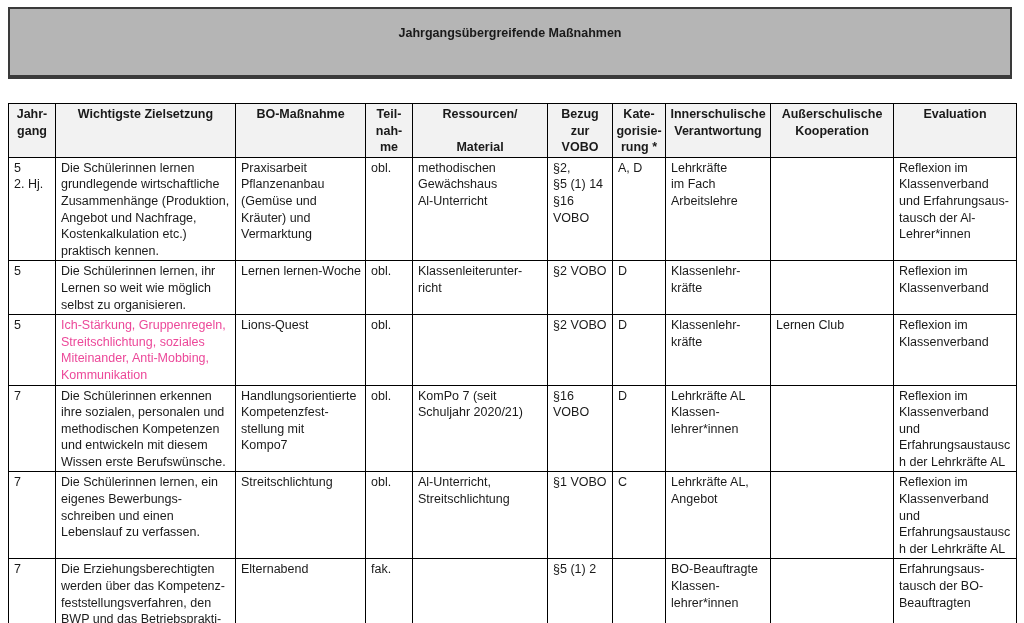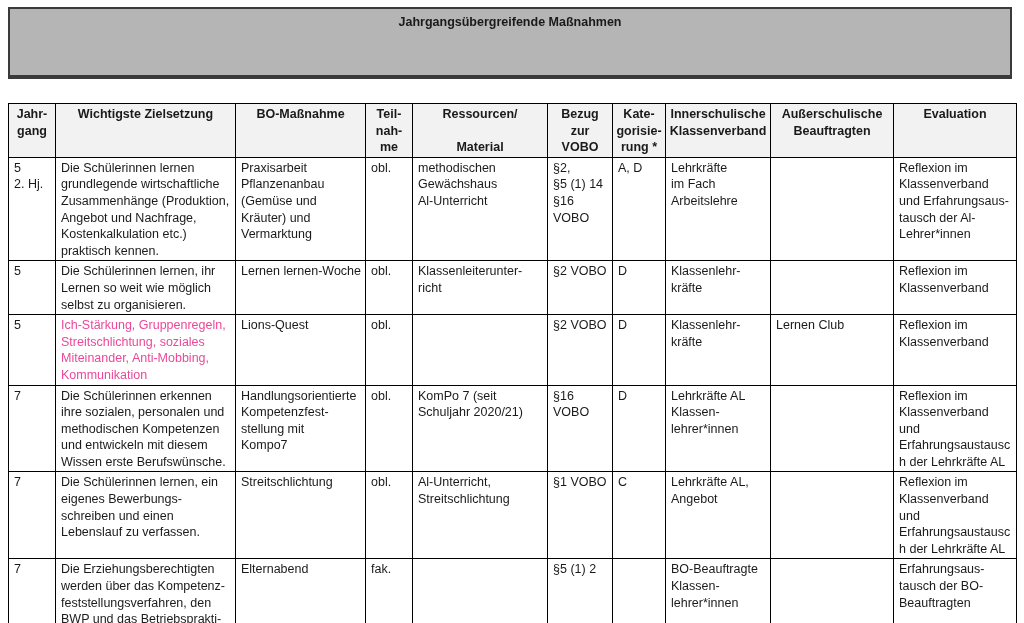"Jahrgangsübergreifende Maßnahmen" .title-box .title { padding-top: 6px -> 17px }
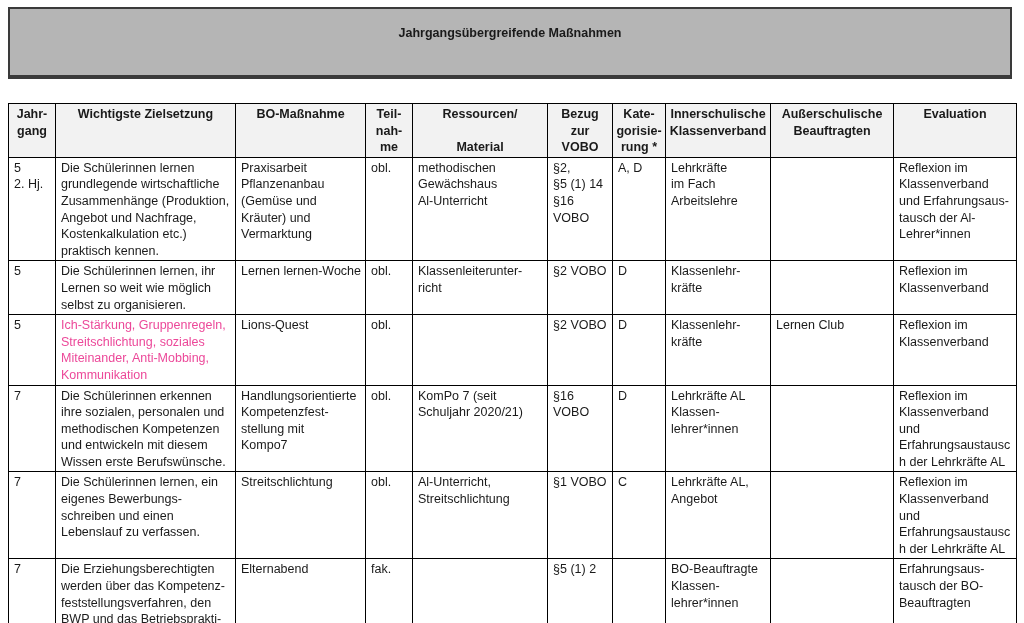"Innerschulische" th { text: Klassenverband -> Verantwortung }
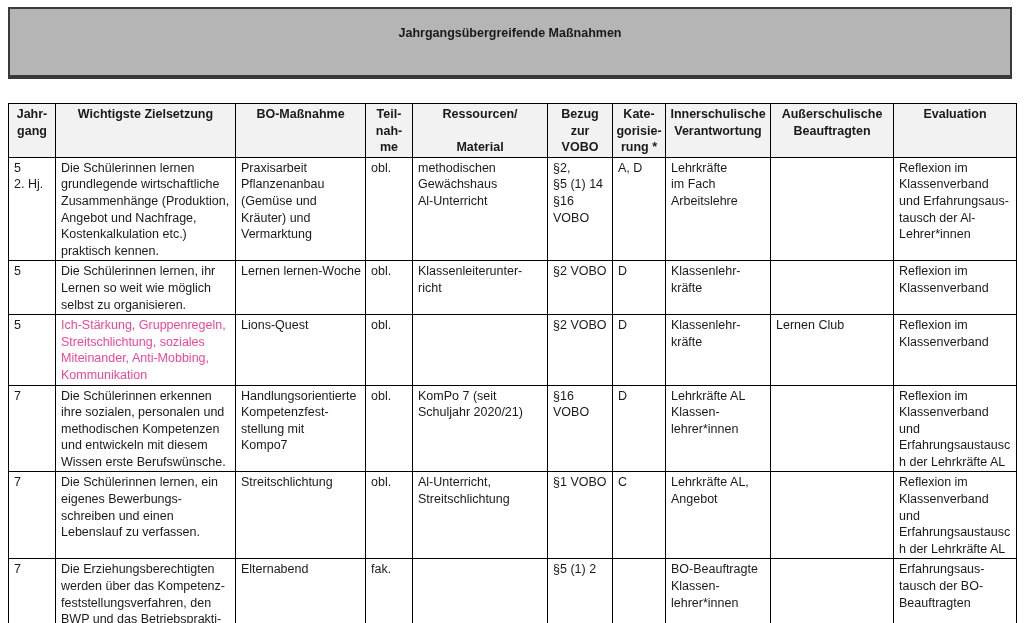"Außerschulische" th { text: Beauftragten -> Kooperation }
